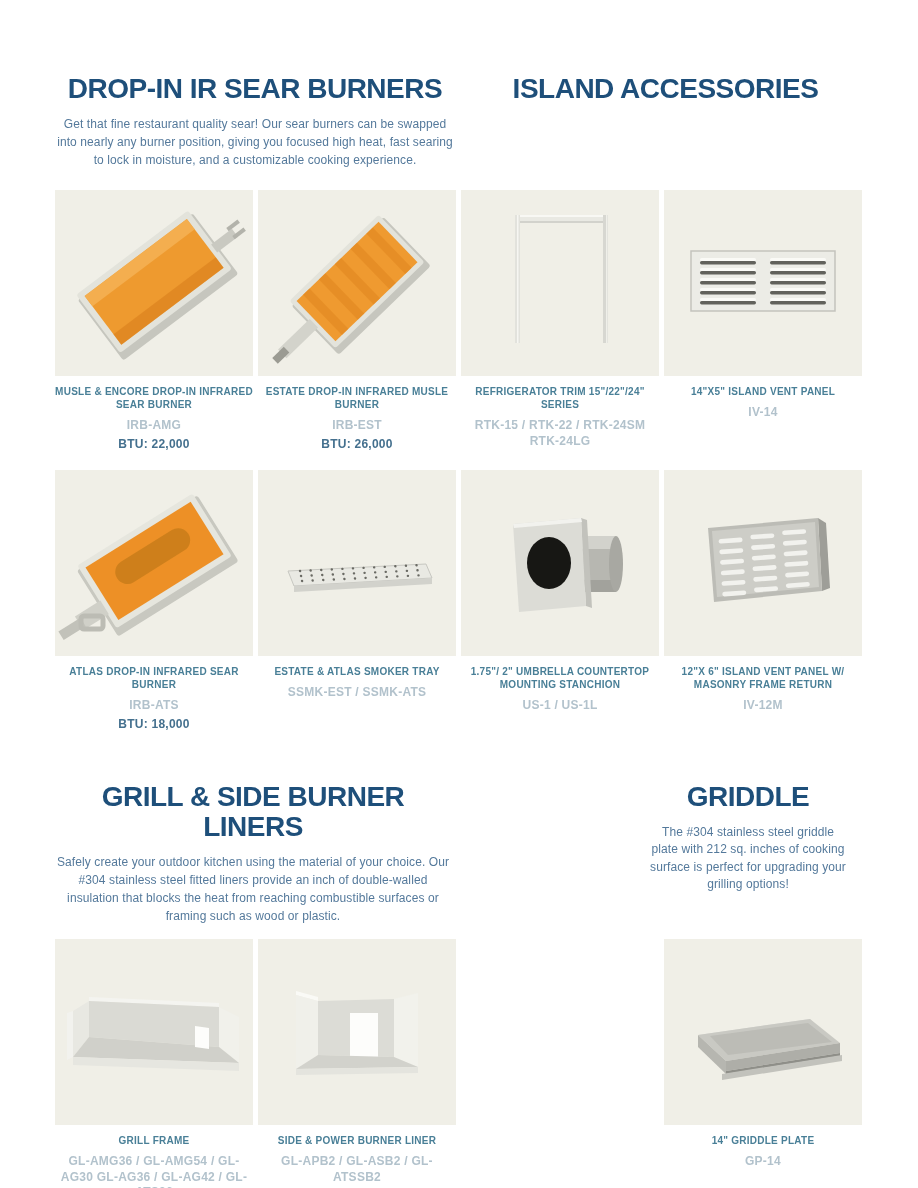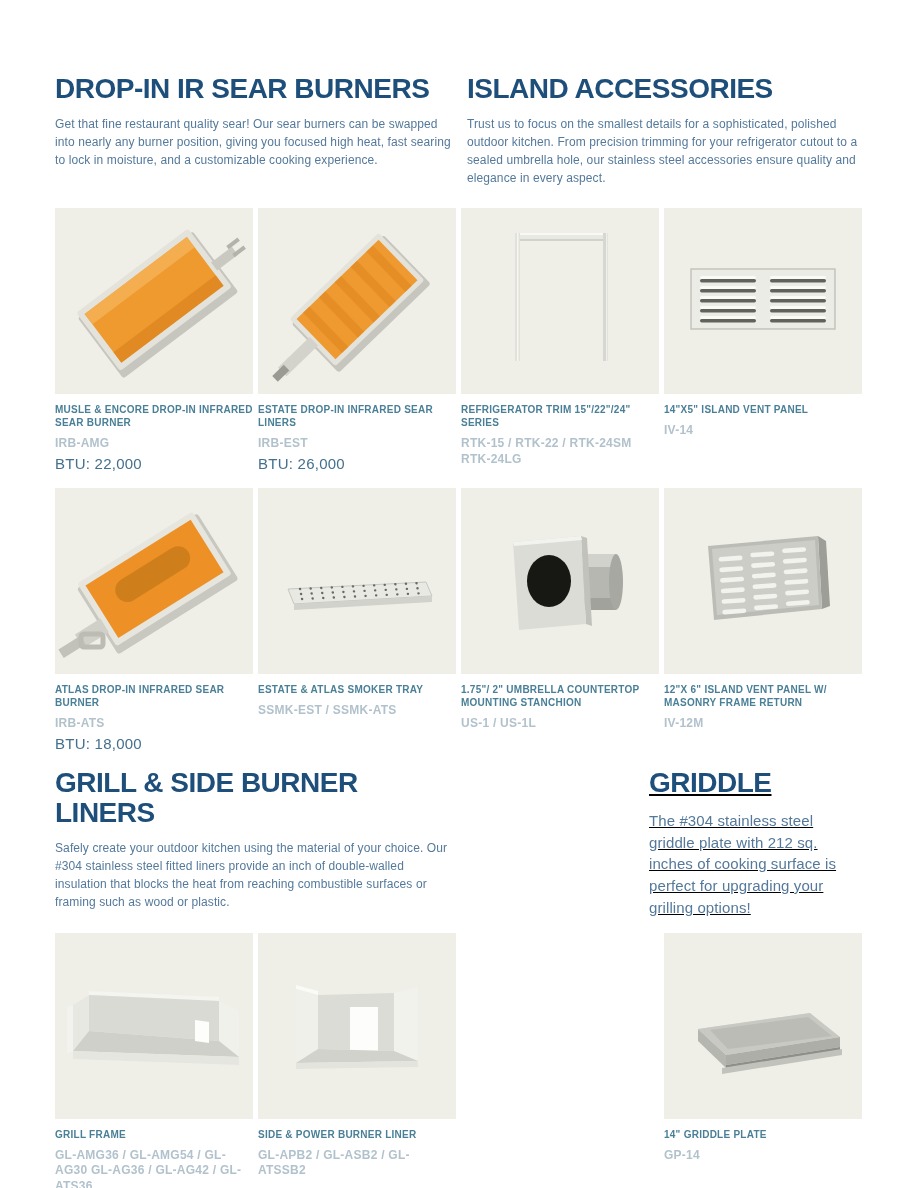"DROP-IN IR SEAR BURNERS" .page { text-align: none -> center }
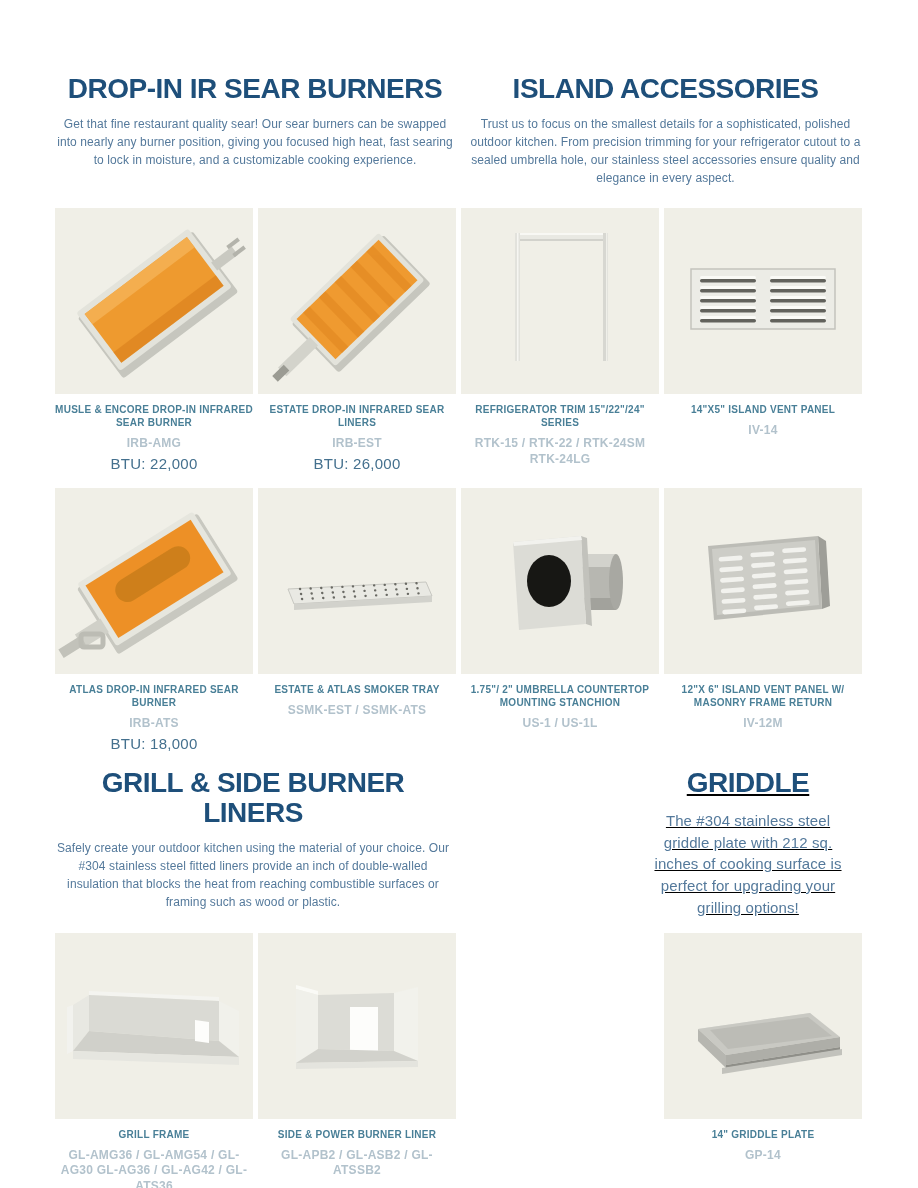"Trust us to focus on" div.desc { html: <div>Trust us to focus on the smallest details for a sophisticated, polished outdoor kitchen. From precision trimming for your refrigerator cutout to a sealed umbrella hole, our stainless steel accessories ensure quality and elegance in every aspect.</div> -> none }
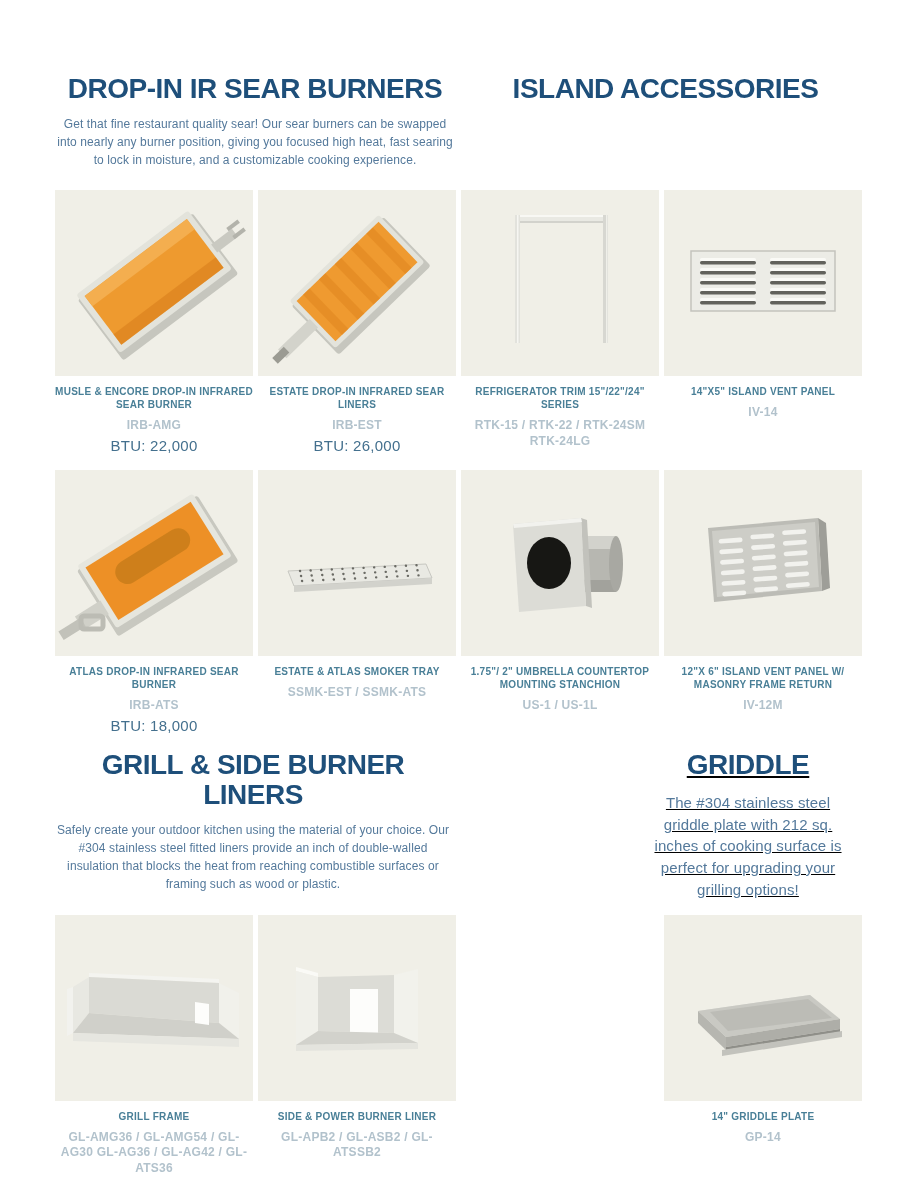"ESTATE DROP-IN INFRARED SEAR LINERS" div.pname { text: SEAR LINERS -> MUSLE BURNER }
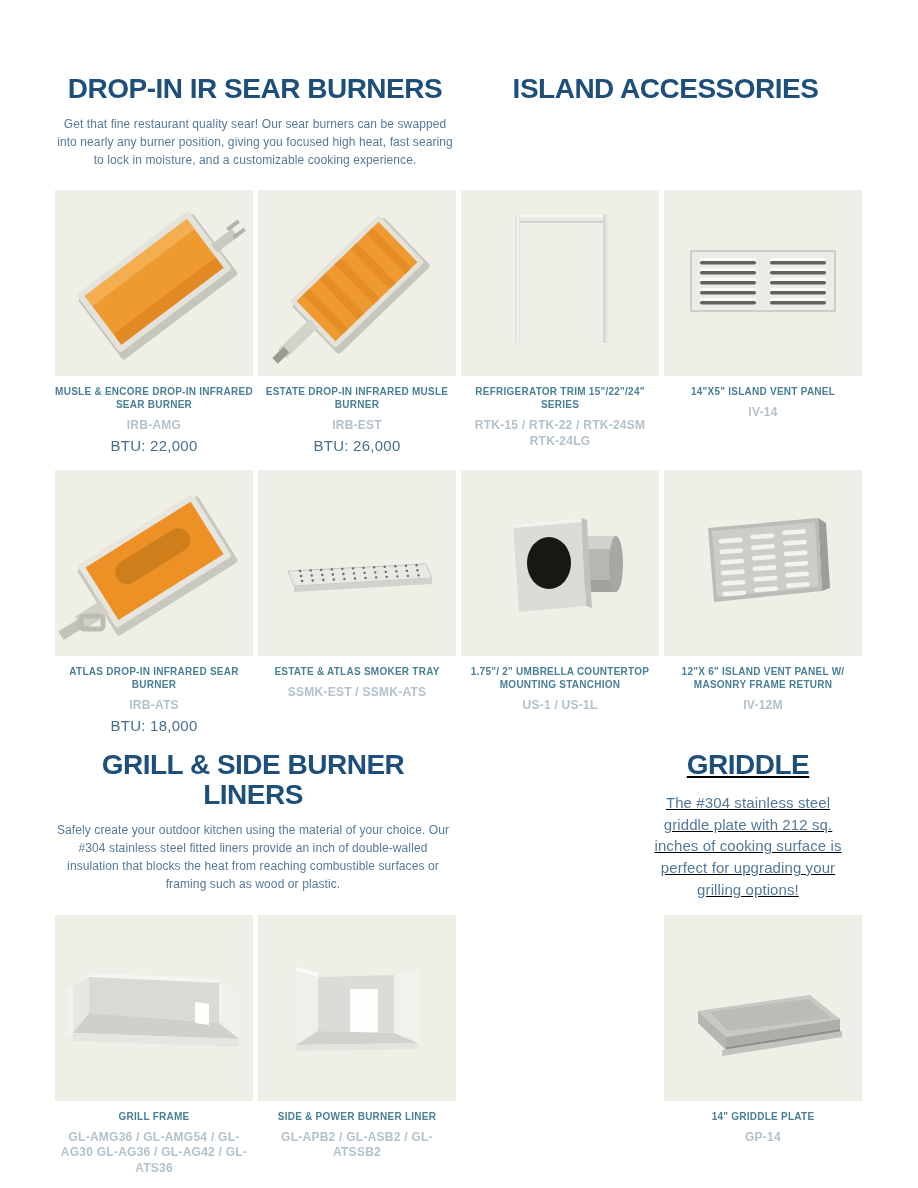"BTU: 22,000" .btu { font-size: 15px -> 12px; font-weight: 400 -> 700 }
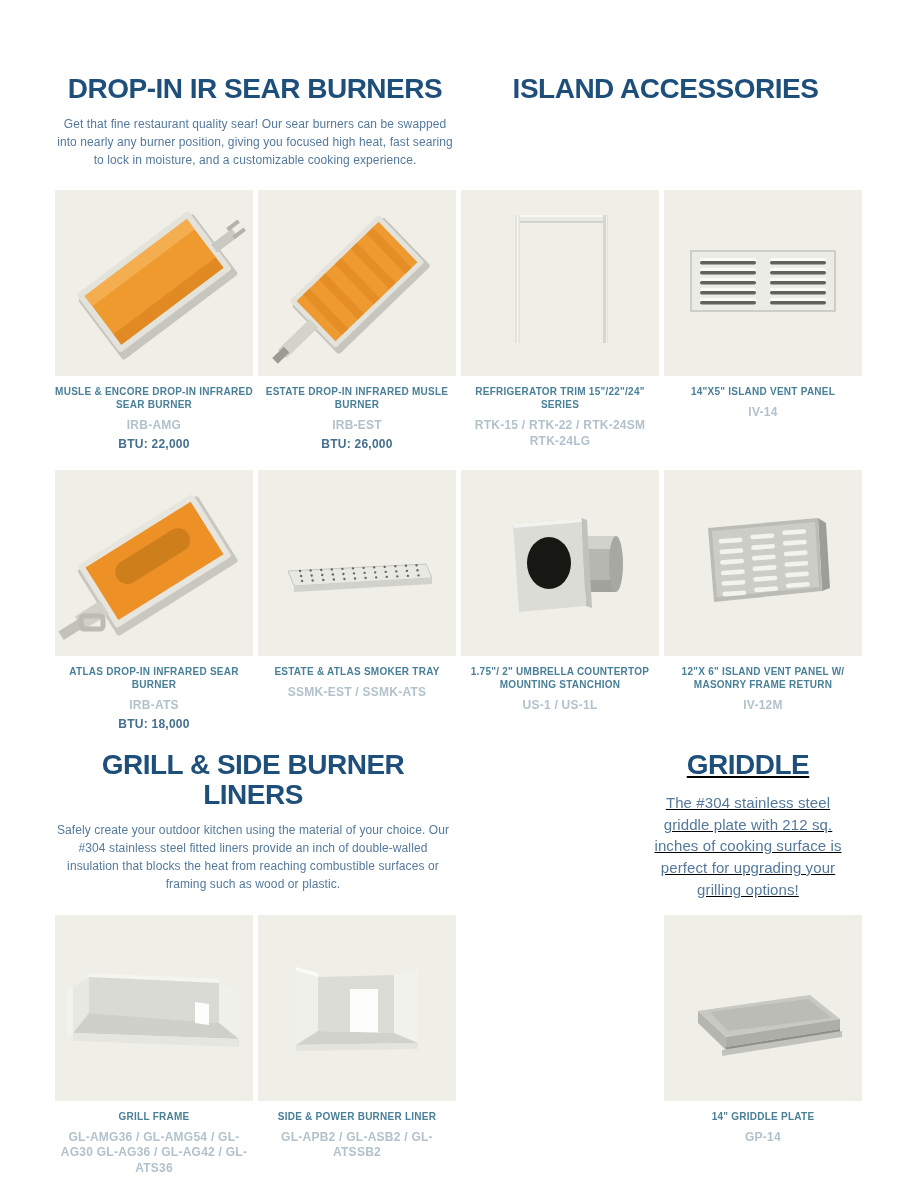"GRILL & SIDE BURNER LINERS" .sec2 { margin-top: none -> 32px }
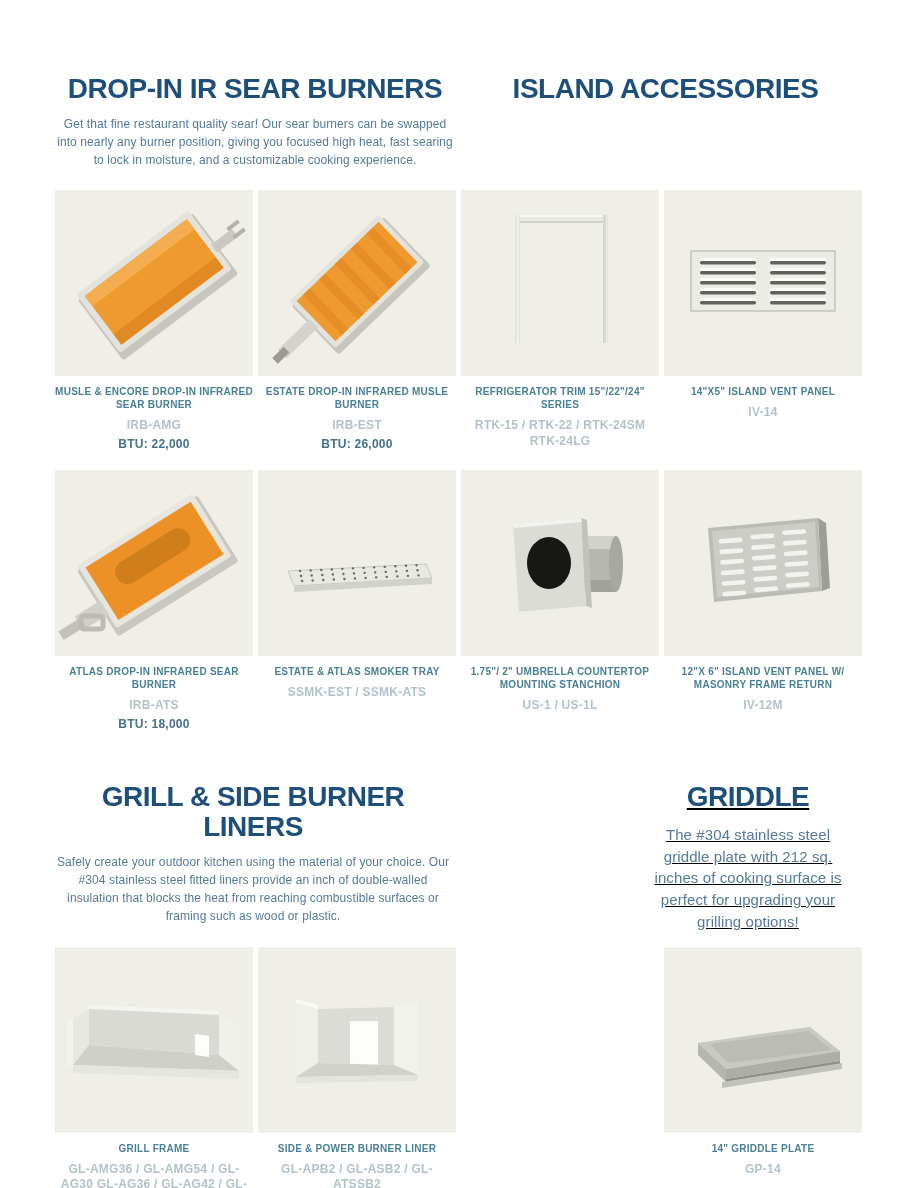"GRIDDLE" .sec2-right { text-decoration: underline -> none }
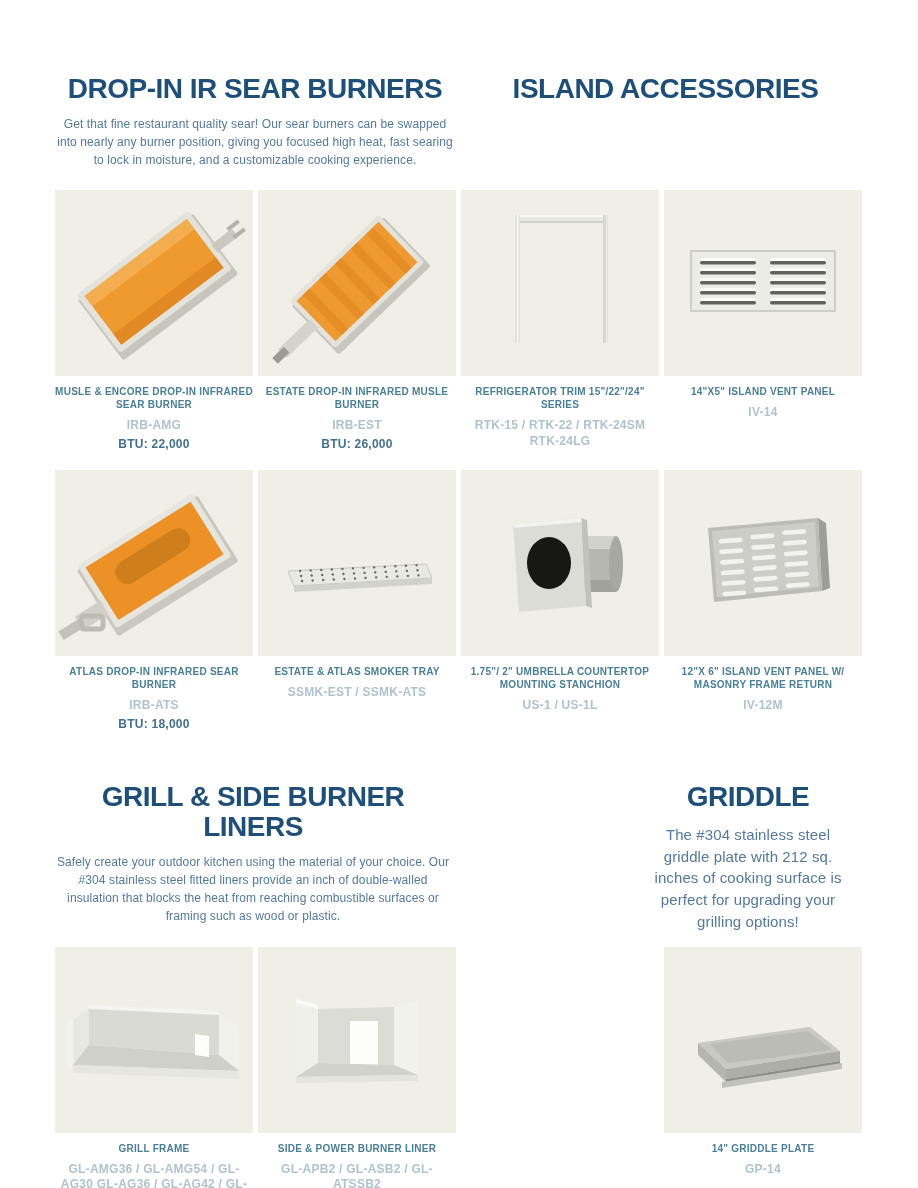"The #304 stainless steel griddle" .sec2-right .desc { font-size: 15px -> 12px }
